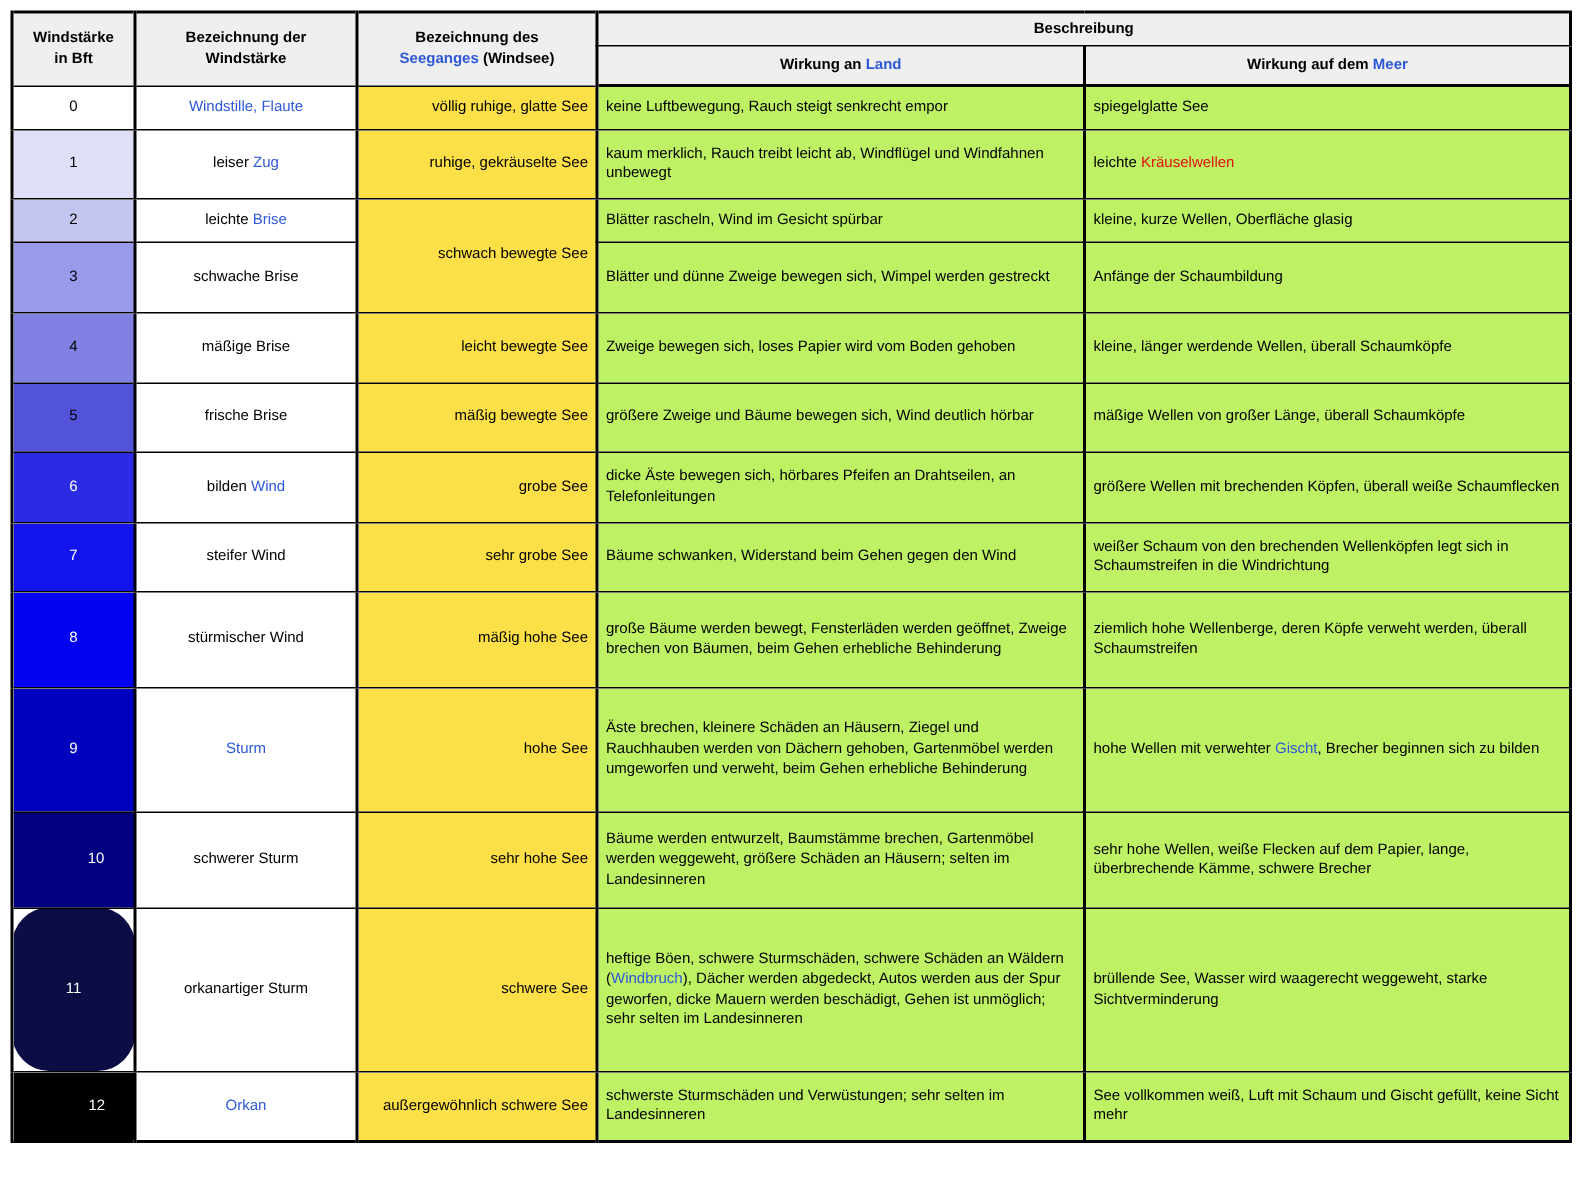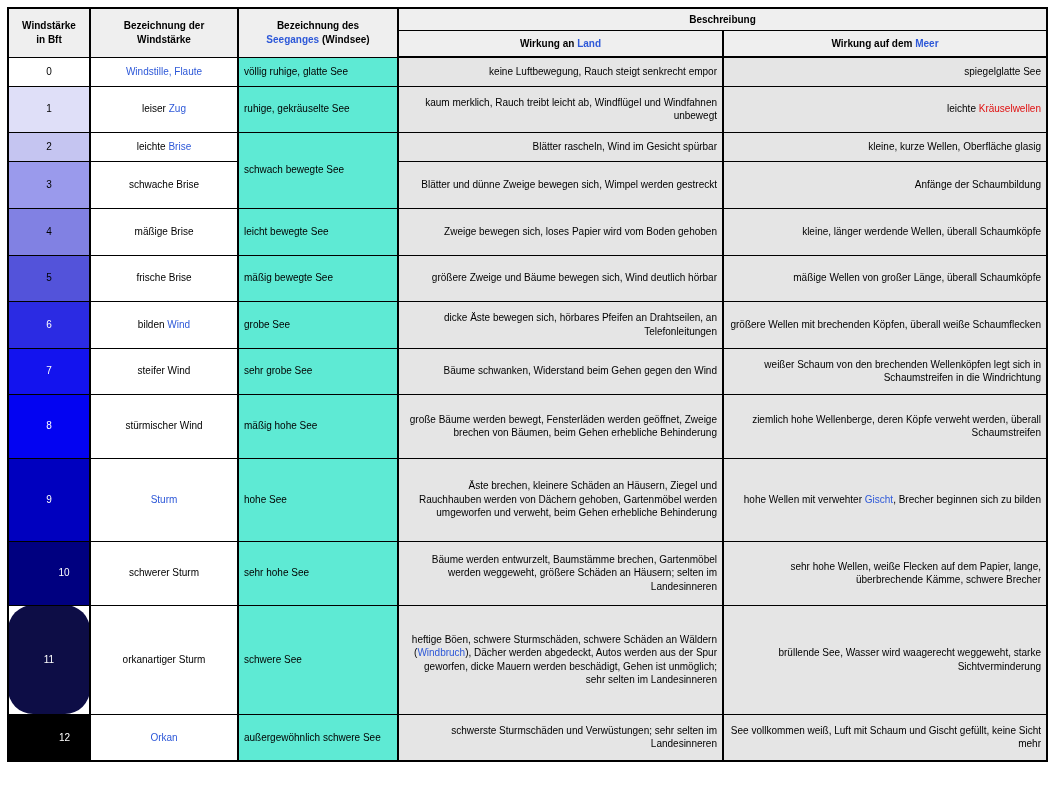"völlig ruhige, glatte See" td.sea { background: #5eead4 -> #fde047; text-align: left -> right }
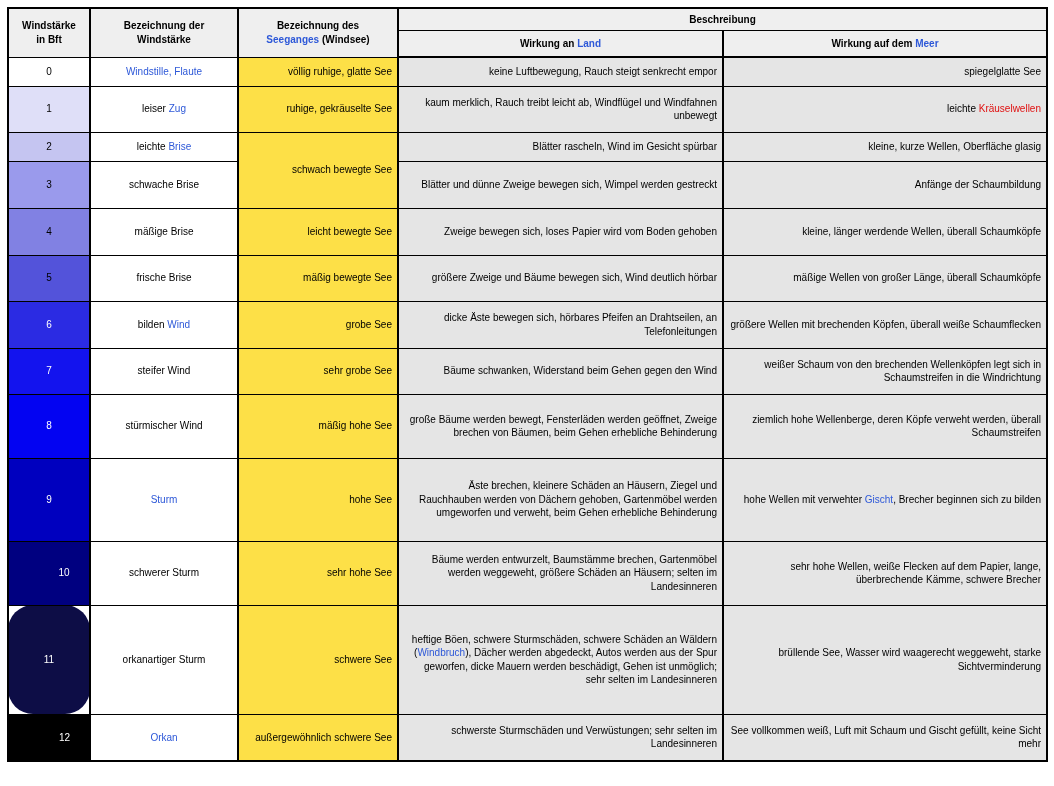"keine Luftbewegung, Rauch steigt" td.land, td.meer { background: #e5e5e5 -> #bef264; text-align: right -> left }
